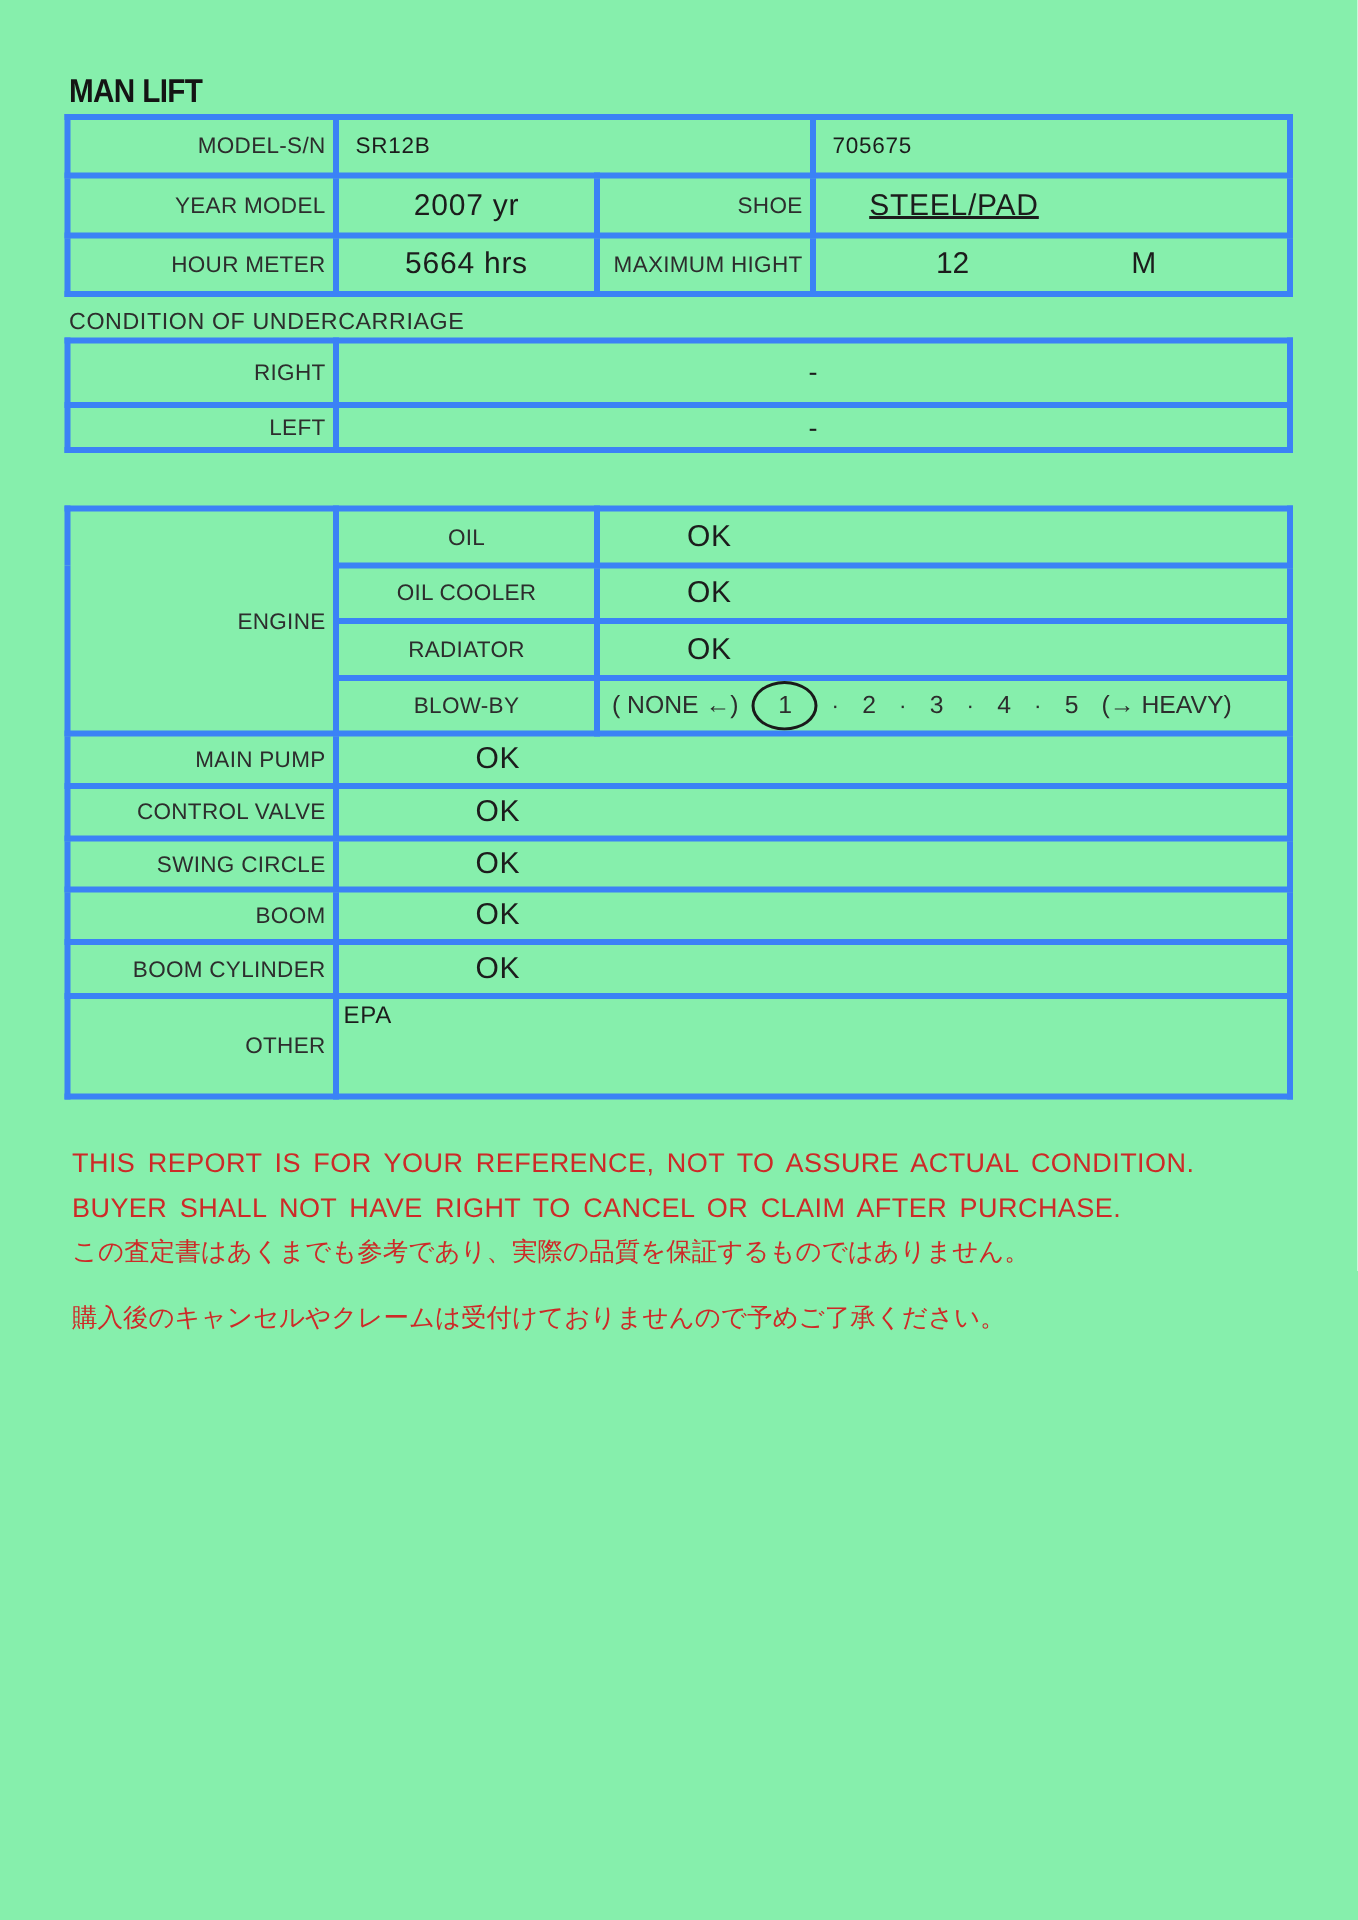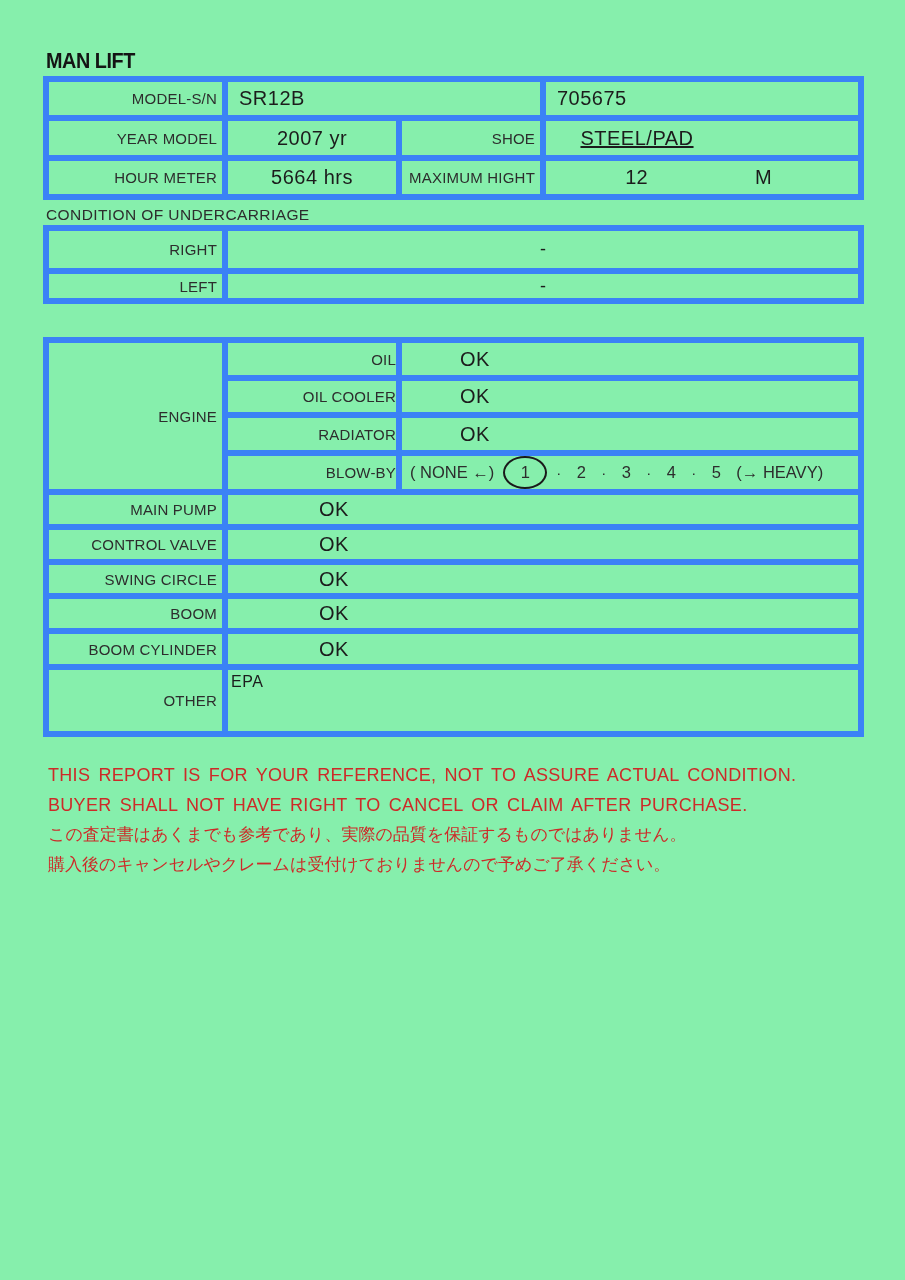"MODEL-S/N" td { border: 6px solid #3b82f6 -> 4px solid #3b82f6 }
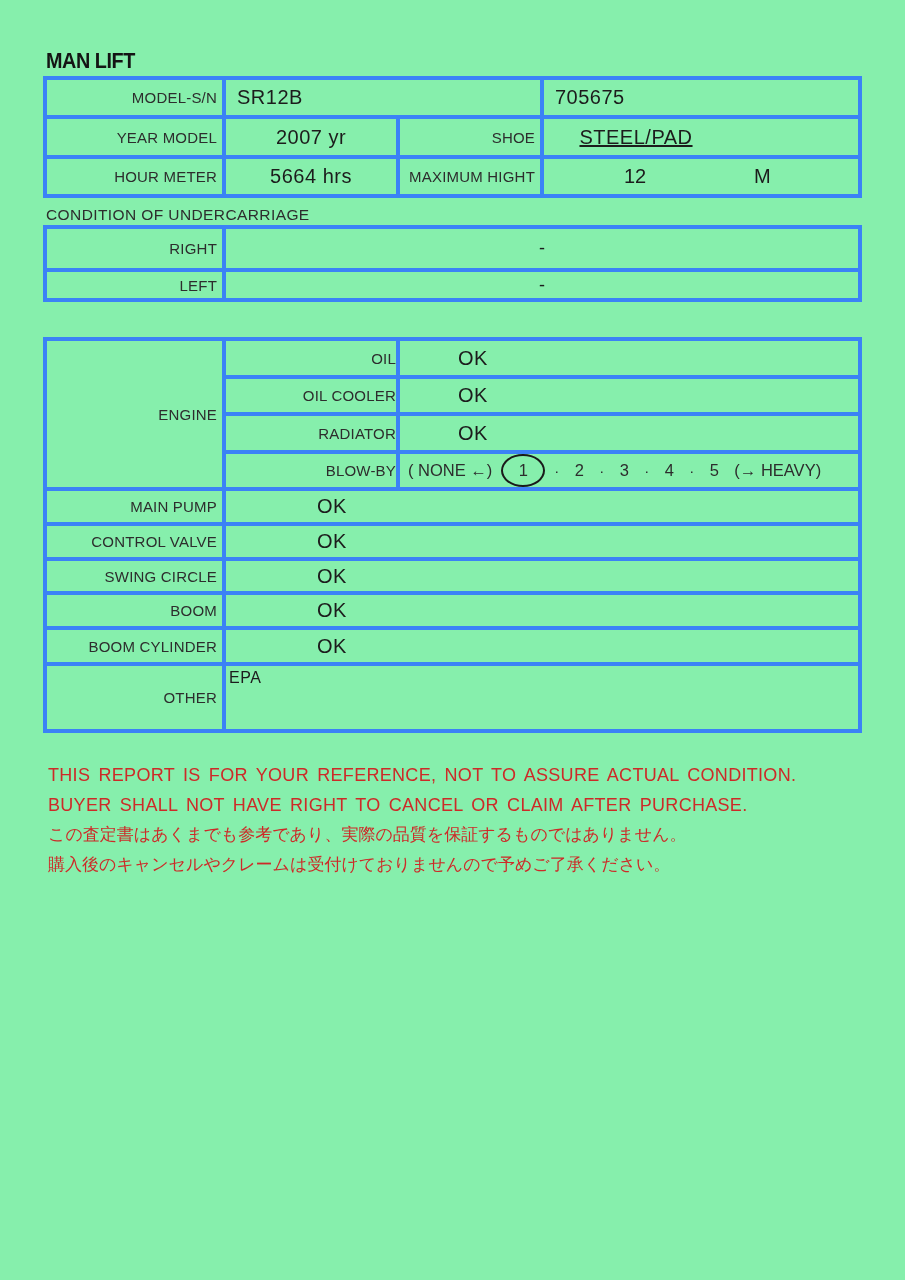"SR12B" .val-lg { font-size: 20px -> 15px }
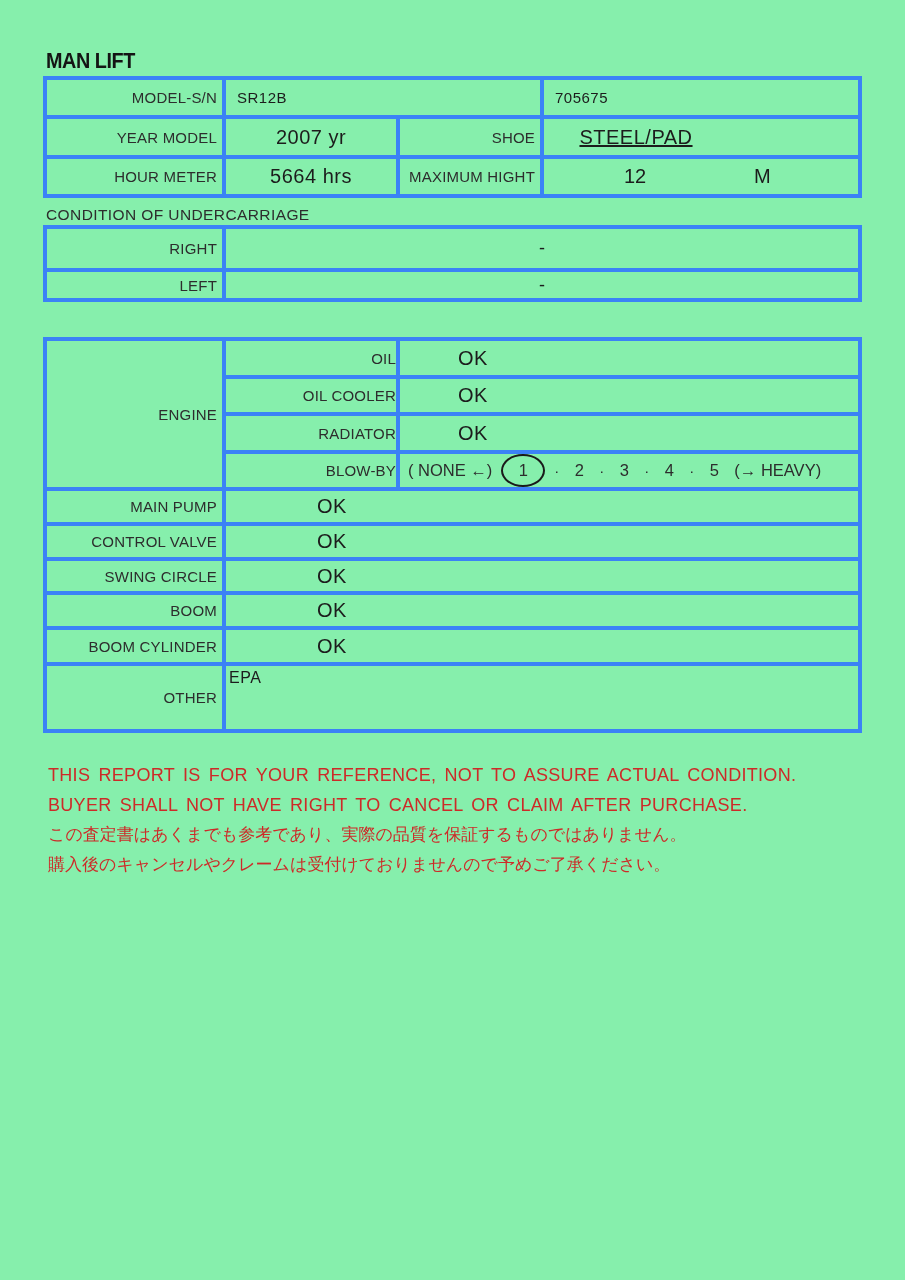"OIL" .sub-lbl { text-align: right -> center }
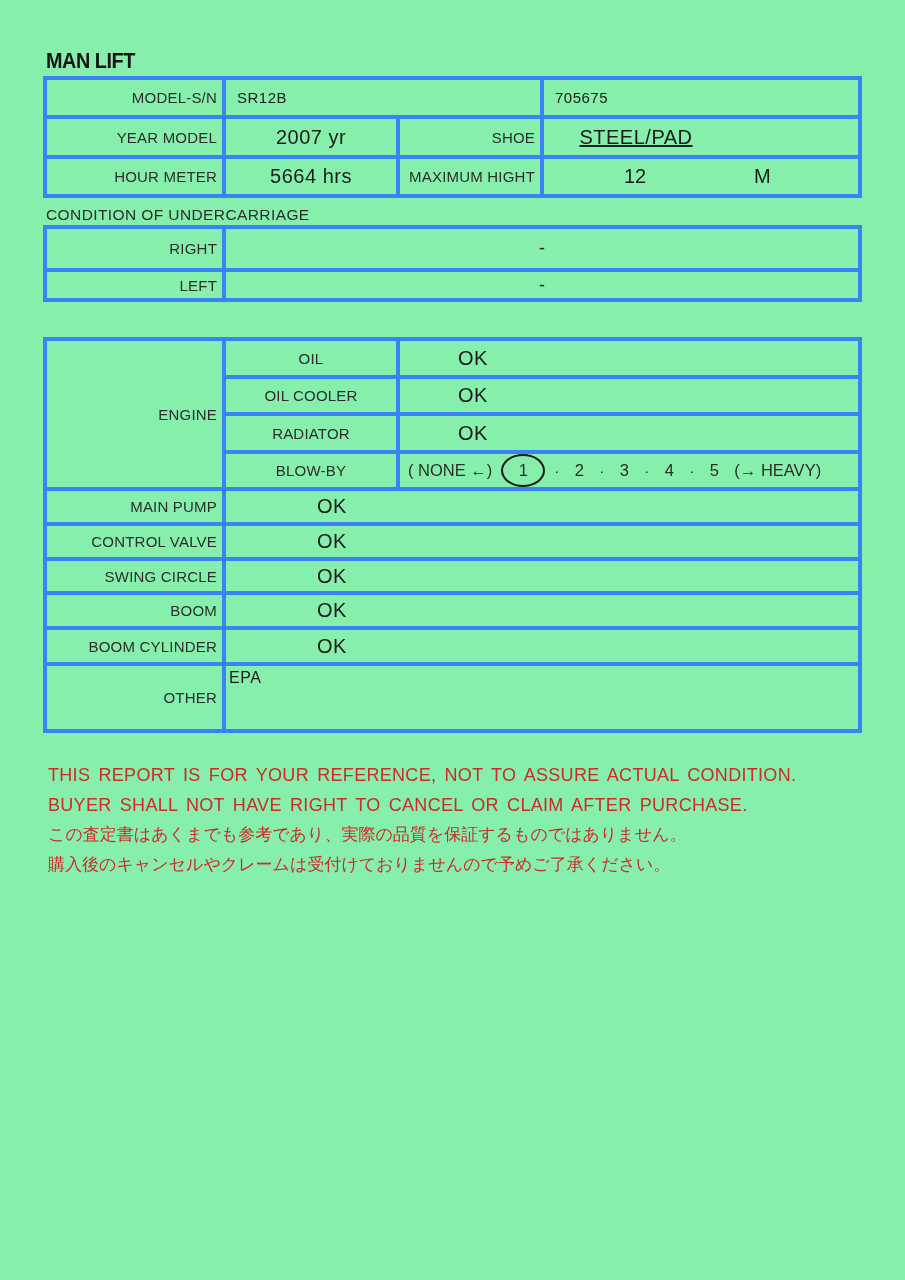"購入後のキャンセルやクレームは受付けておりませんので予めご了承ください。" div.line { margin-top: none -> 14px }
